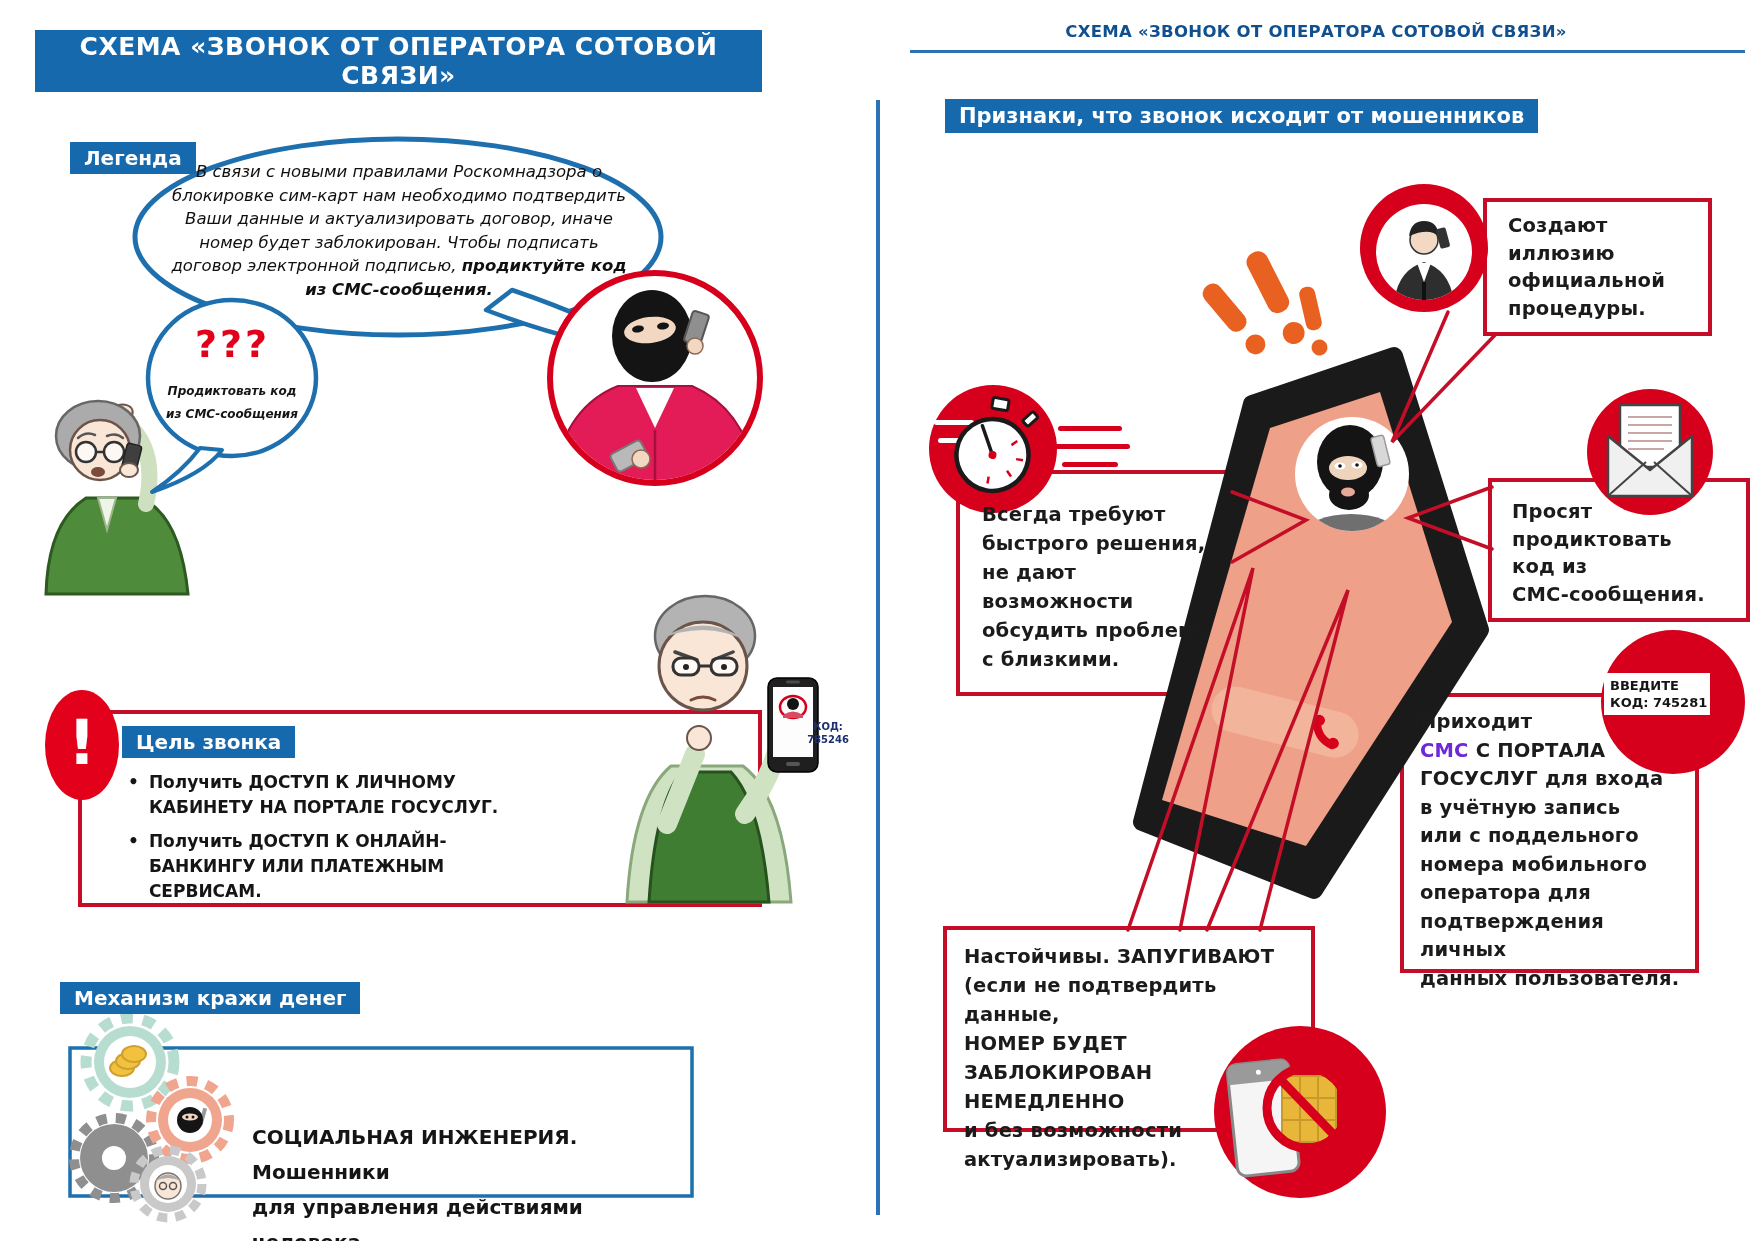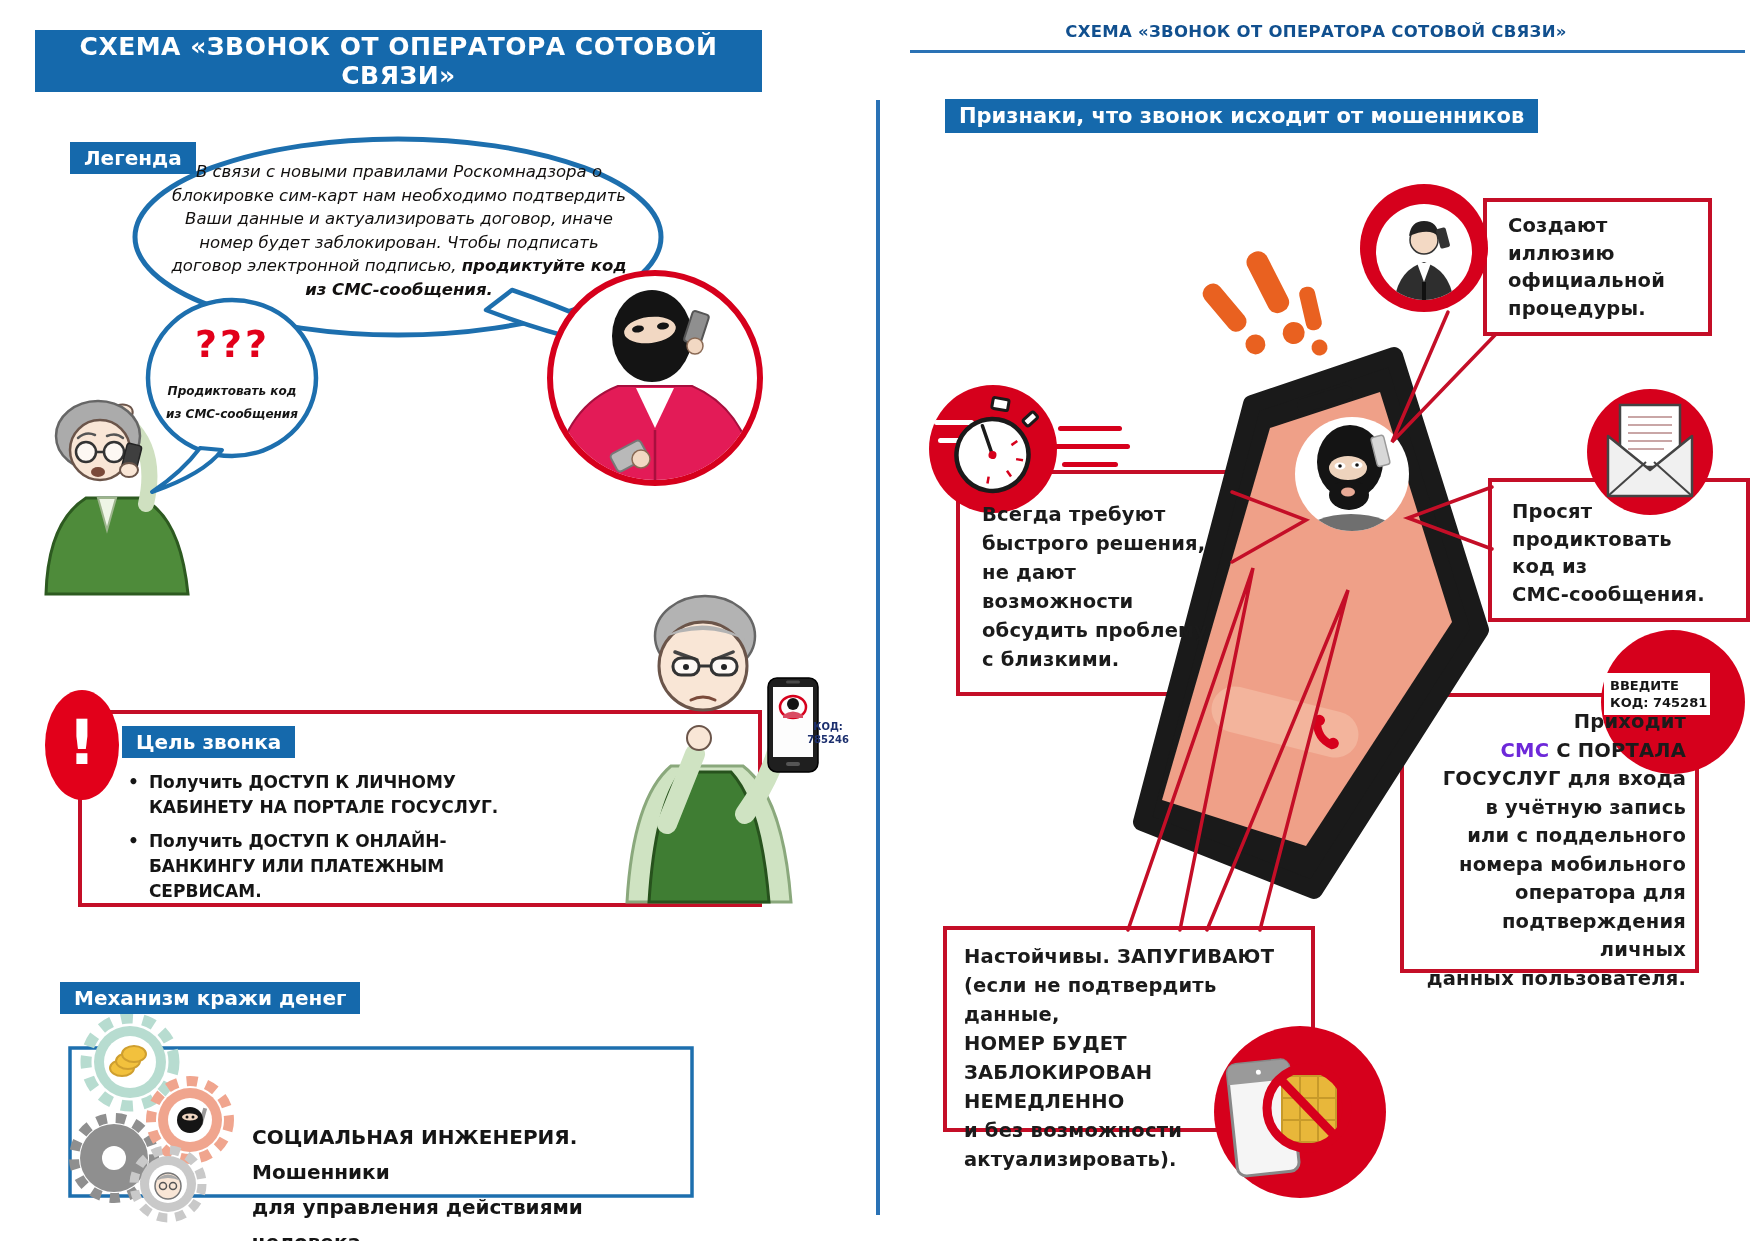"Приходит" div.abs { text-align: right -> none }
